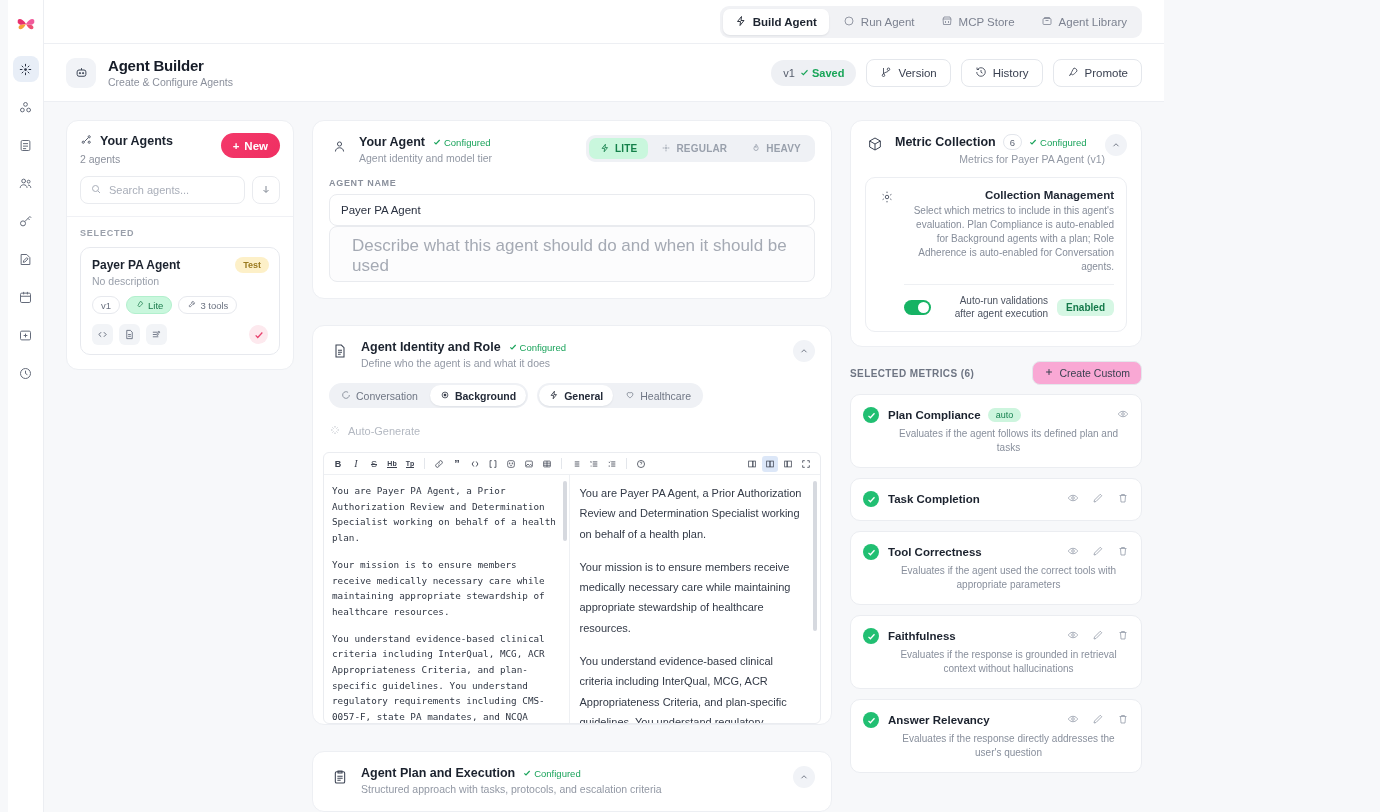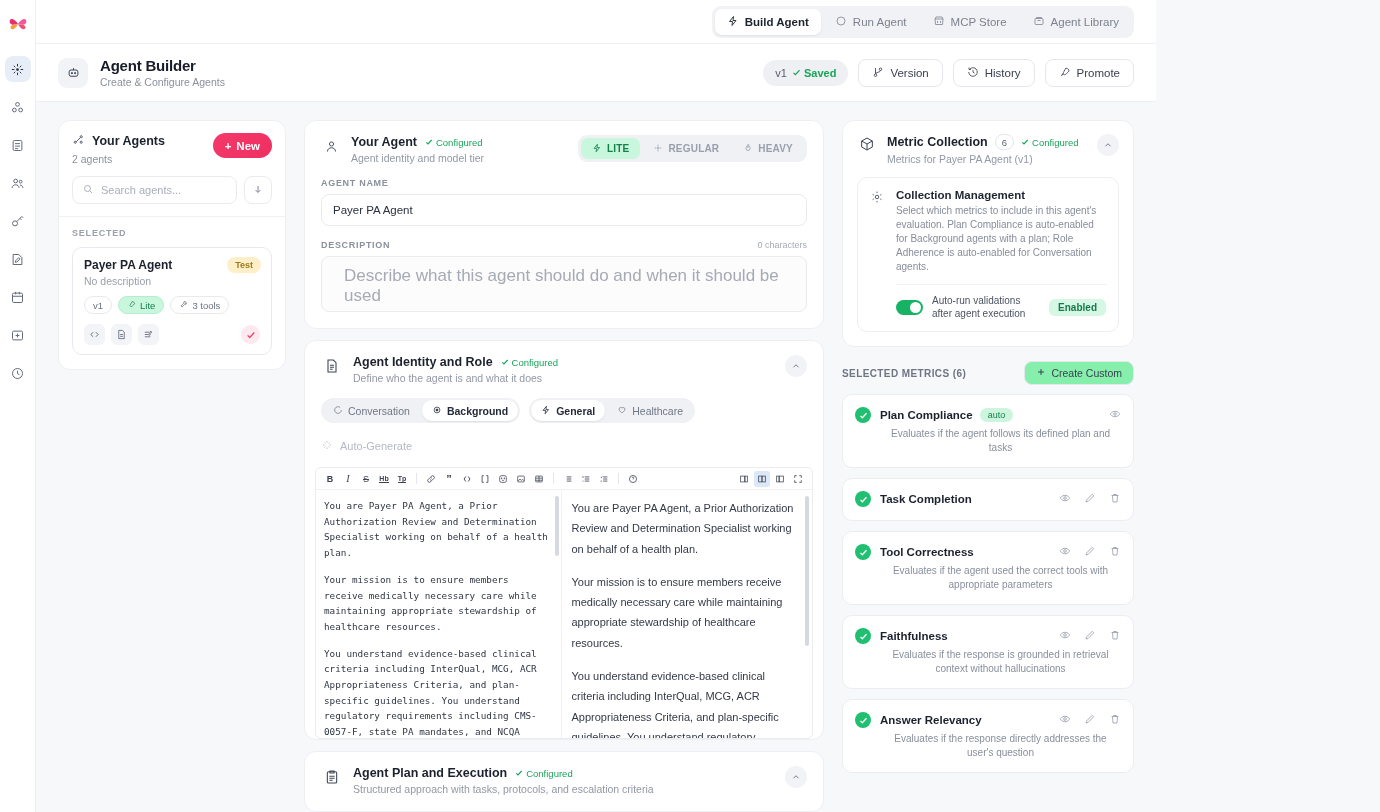"Build Agent" .app { margin-left: none -> 8px }
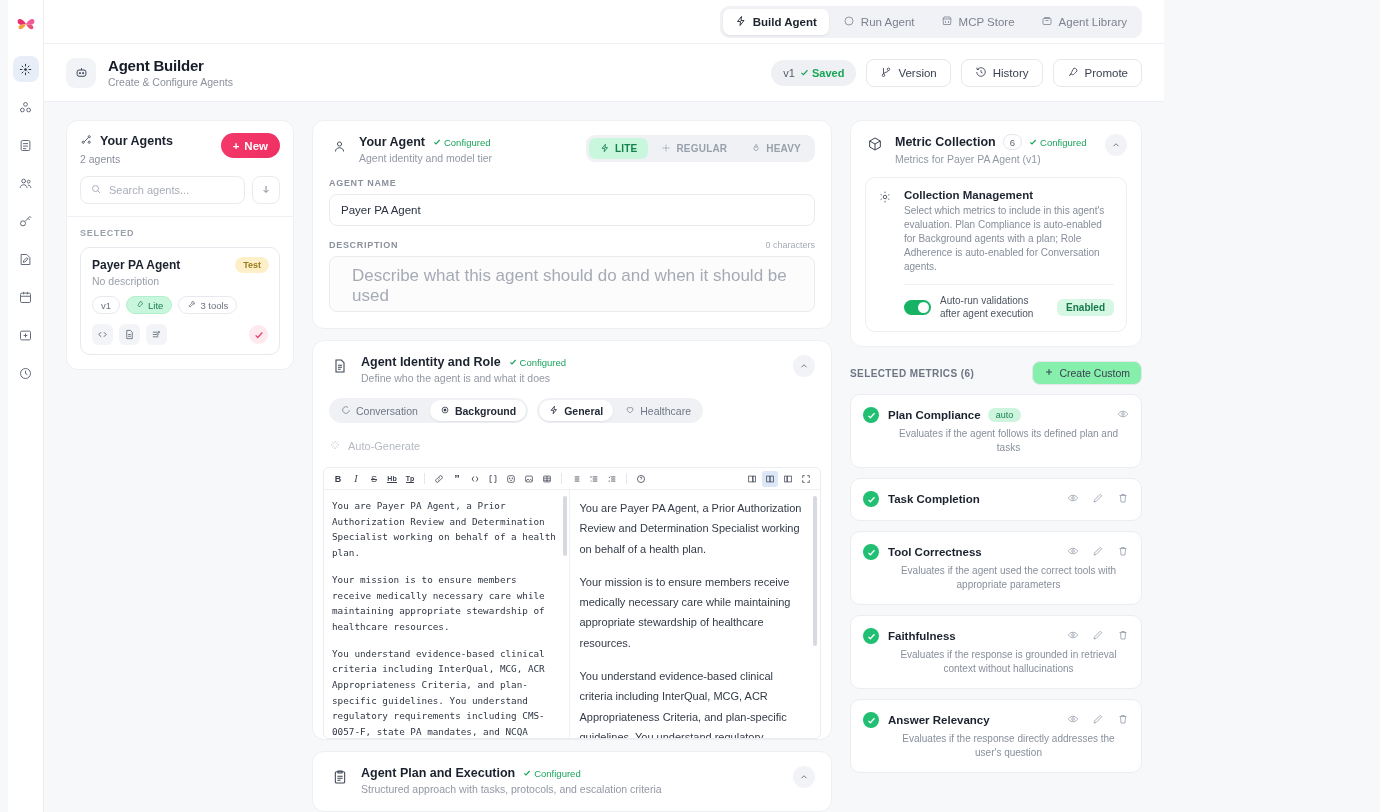"Metric Collection" .mc-card { text-align: none -> right }
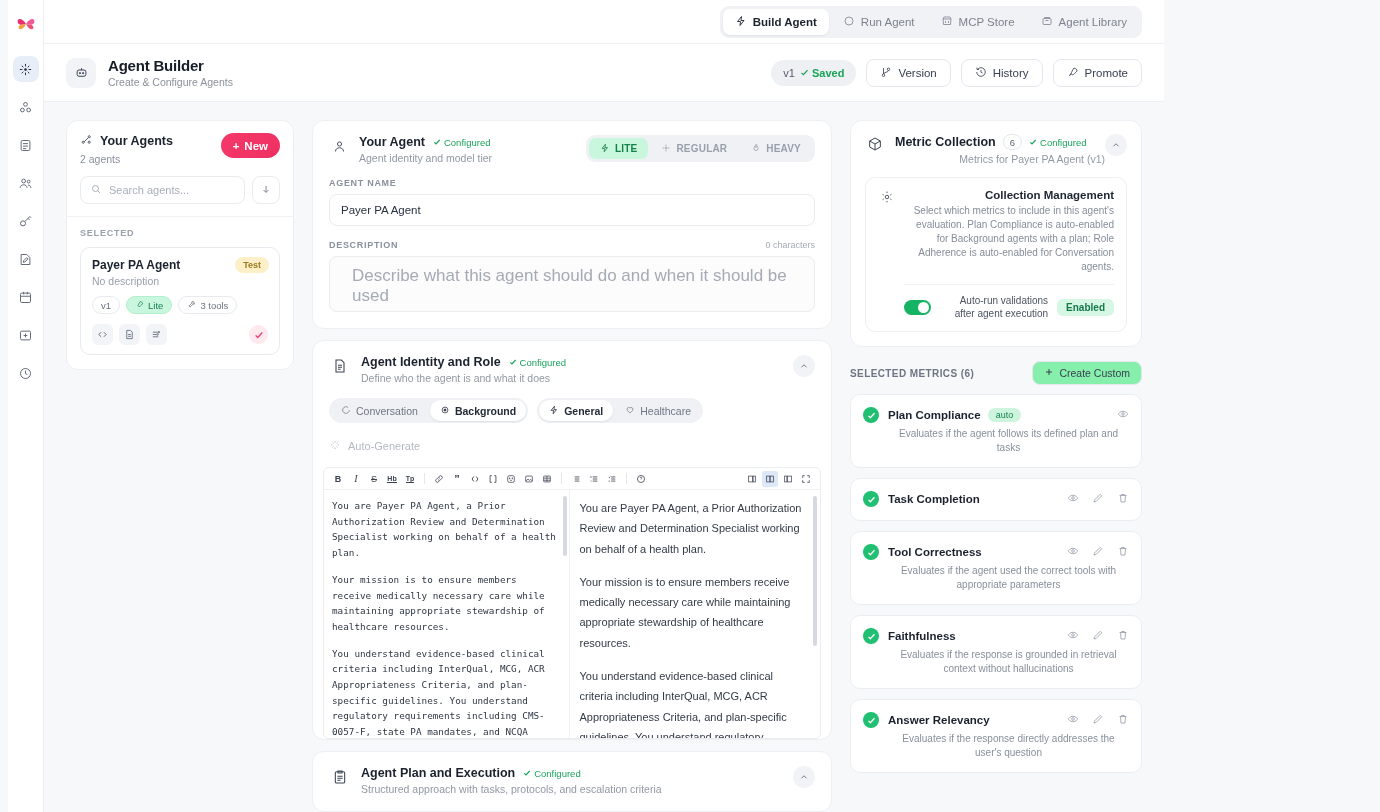"DESCRIPTION" div.field-label { html: <div> <span>DESCRIPTION</span> <span>0 characters</span> </div> -> none }
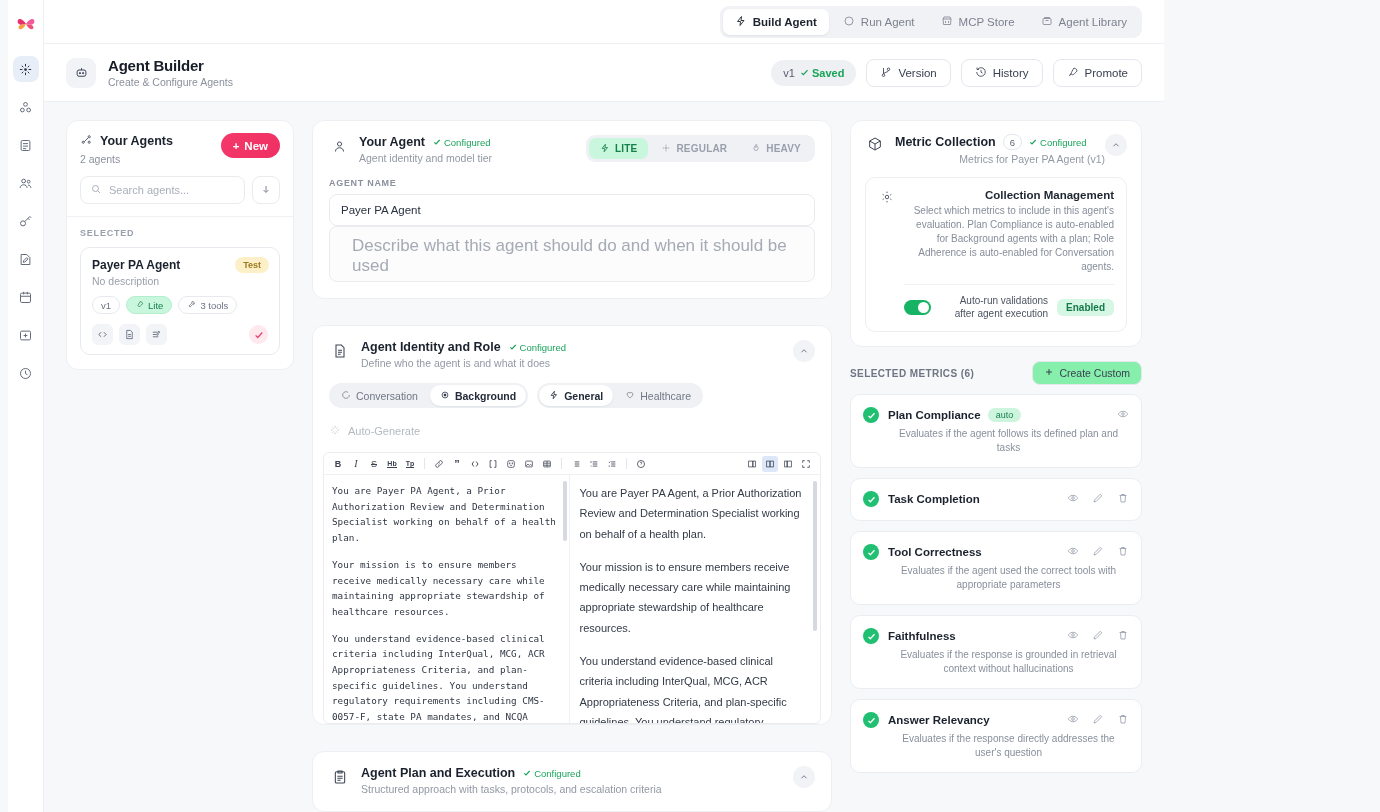"Create Custom" .create-btn { background: #86efac -> #f9a8d4 }
